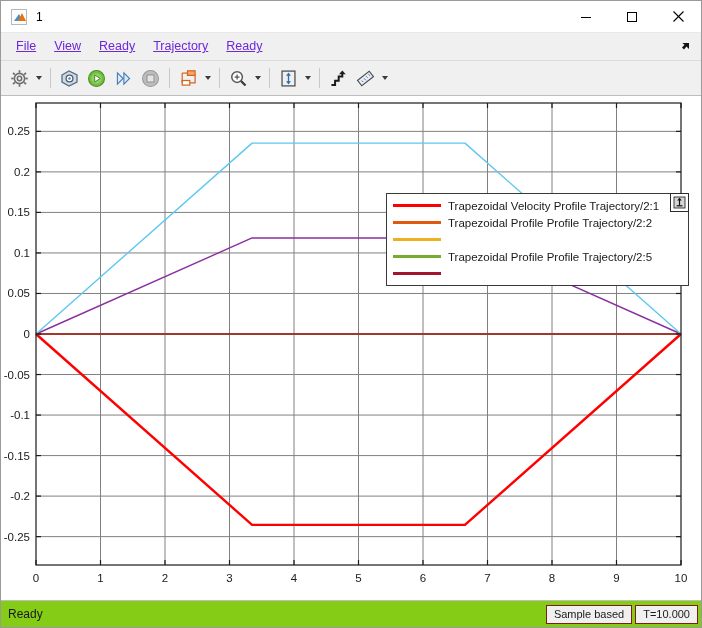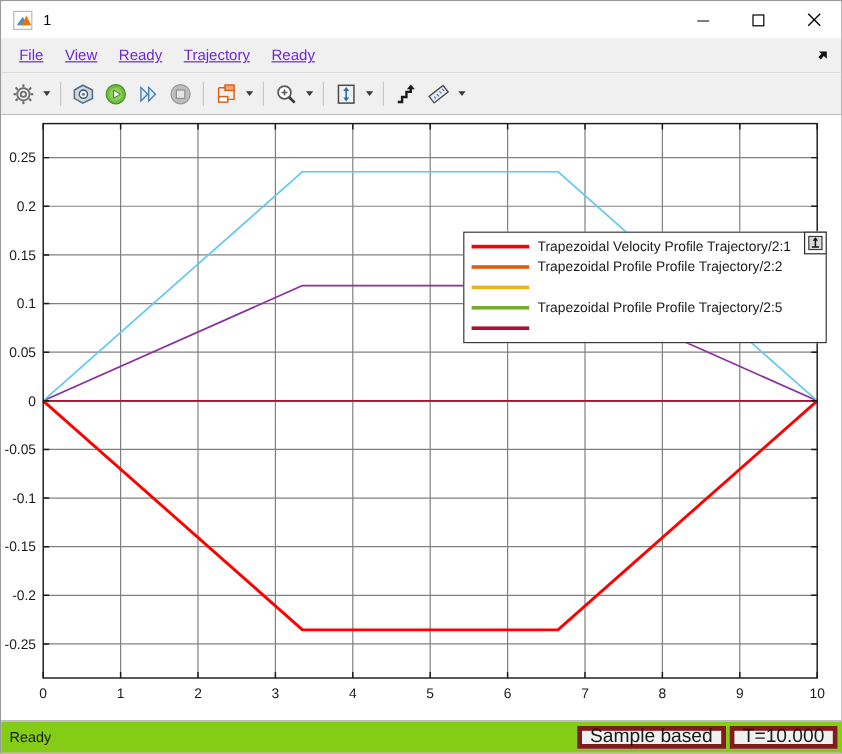"Sample based" .status-cell { border: 4px solid #7f1d1d -> 1px solid #7f1d1d; font-size: 16px -> 11px }
